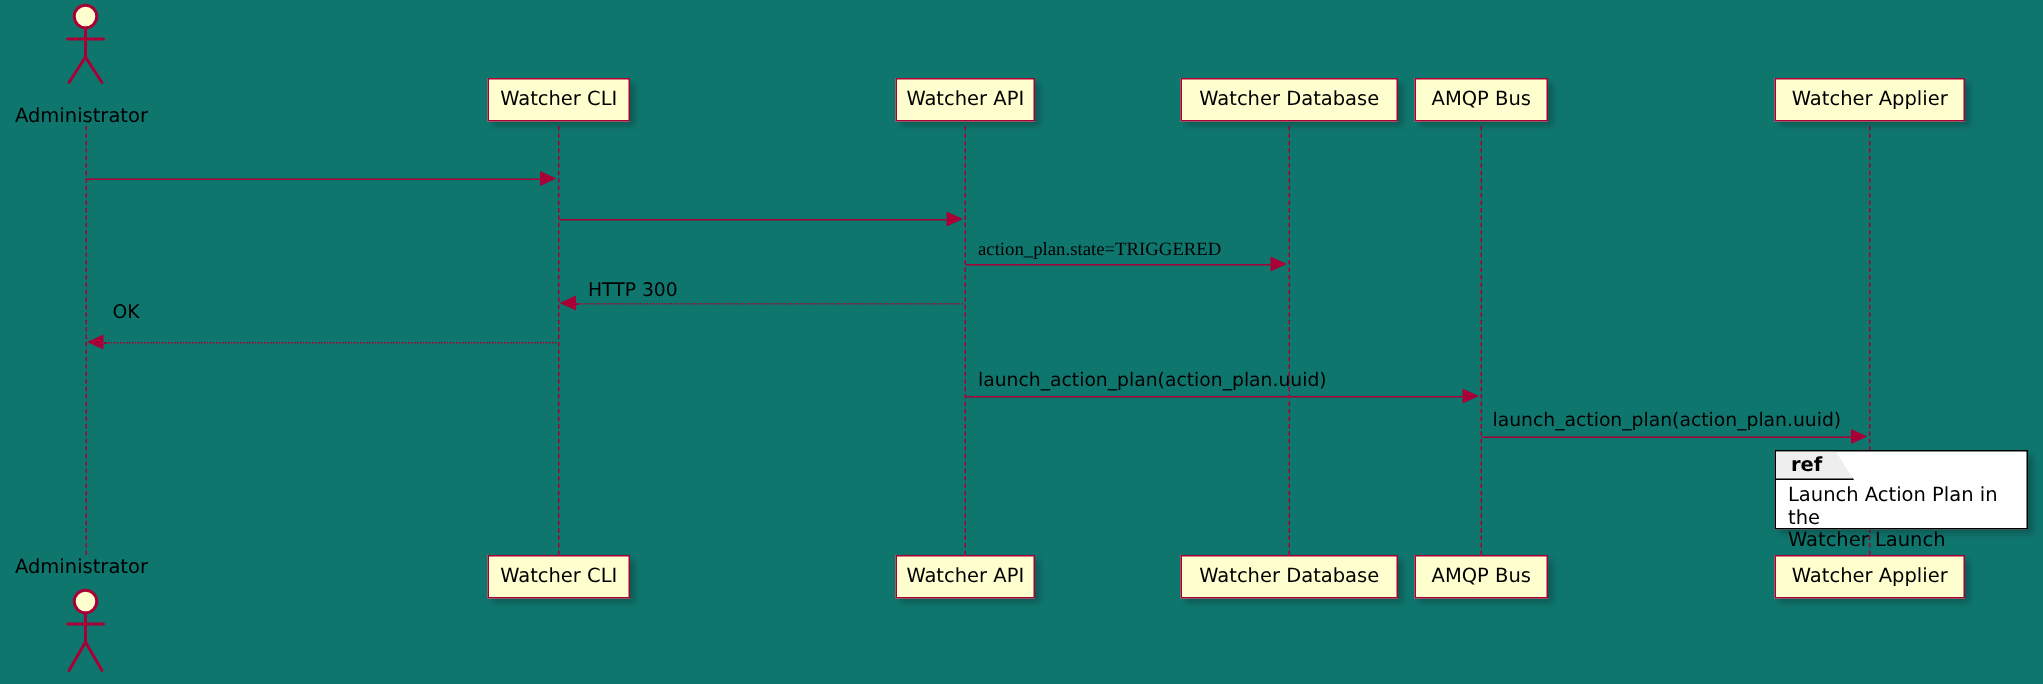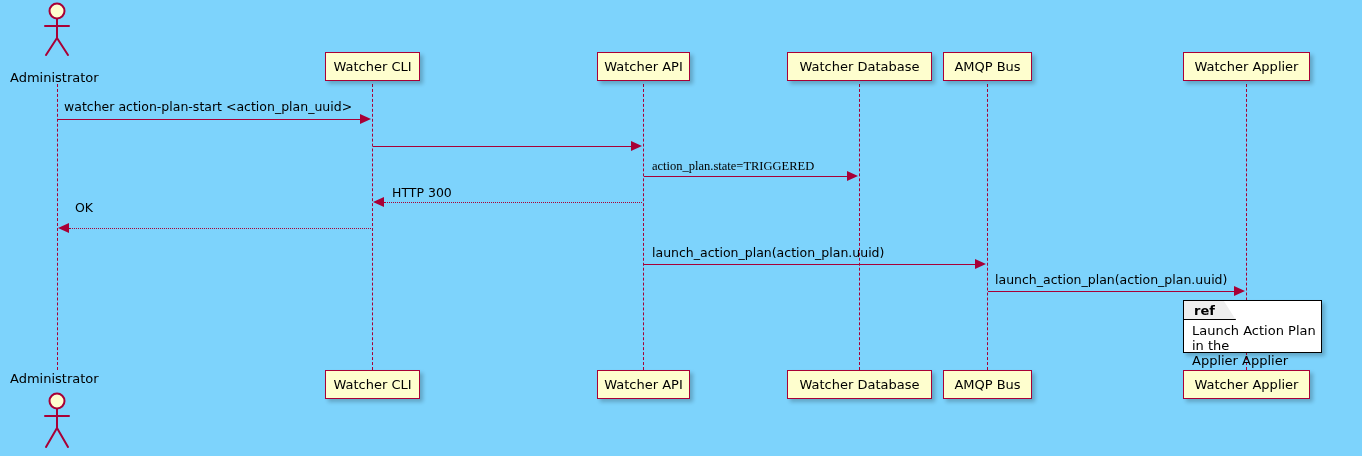"Administrator" #canvas { background: #7dd3fc -> #0f766e }
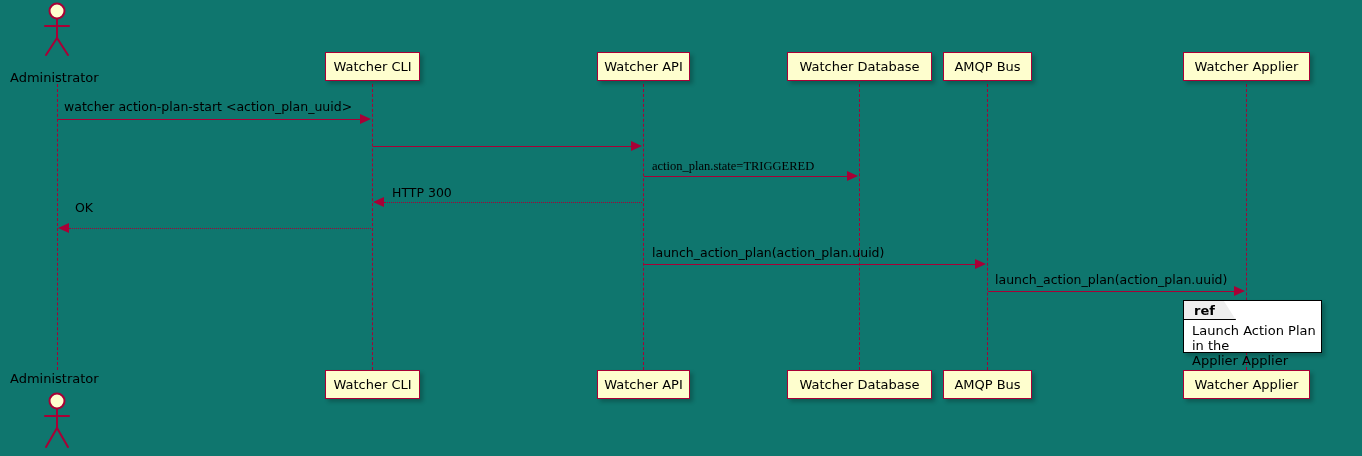"watcher action-plan-start" div.msg-label { html: <div>watcher action-plan-start &lt;action_plan_uuid&gt;</div> -> none }
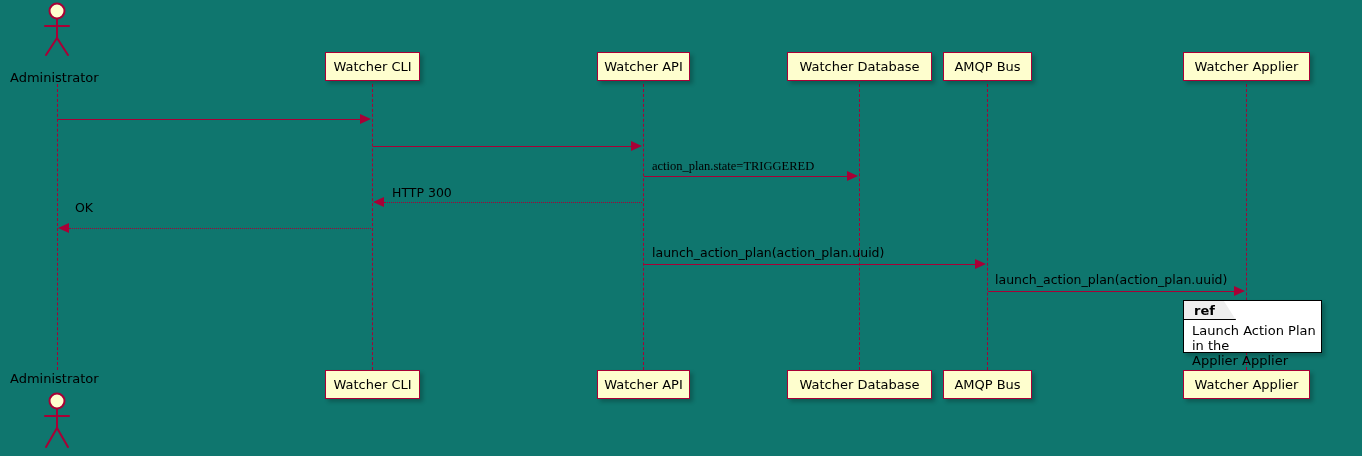"ref" div.ref-box { width: 139px -> 169px }
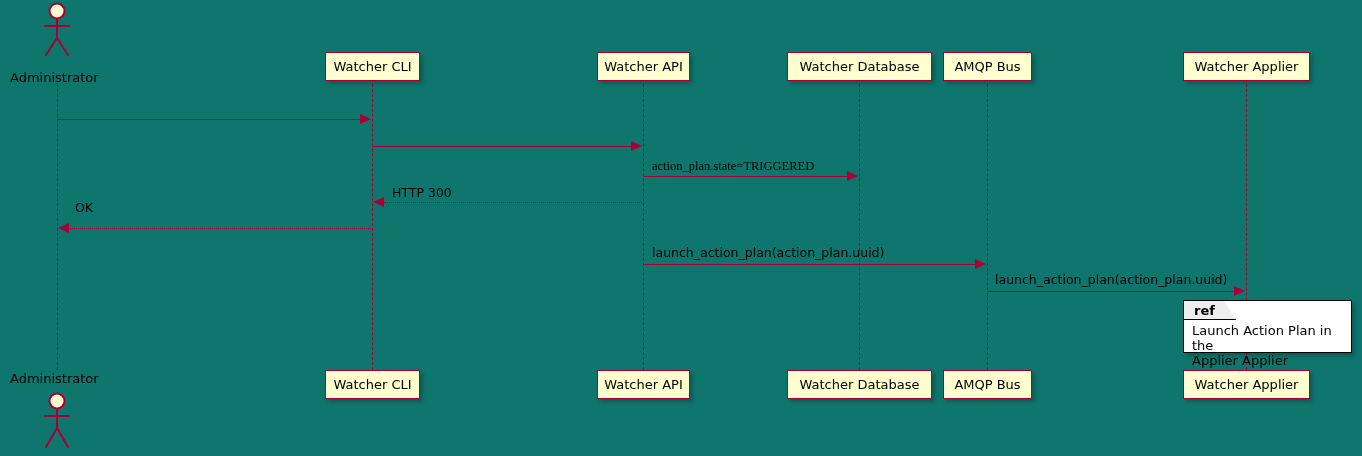"Launch Action Plan in the" div.ref-body { text: Applier Applier -> Watcher Launch }
